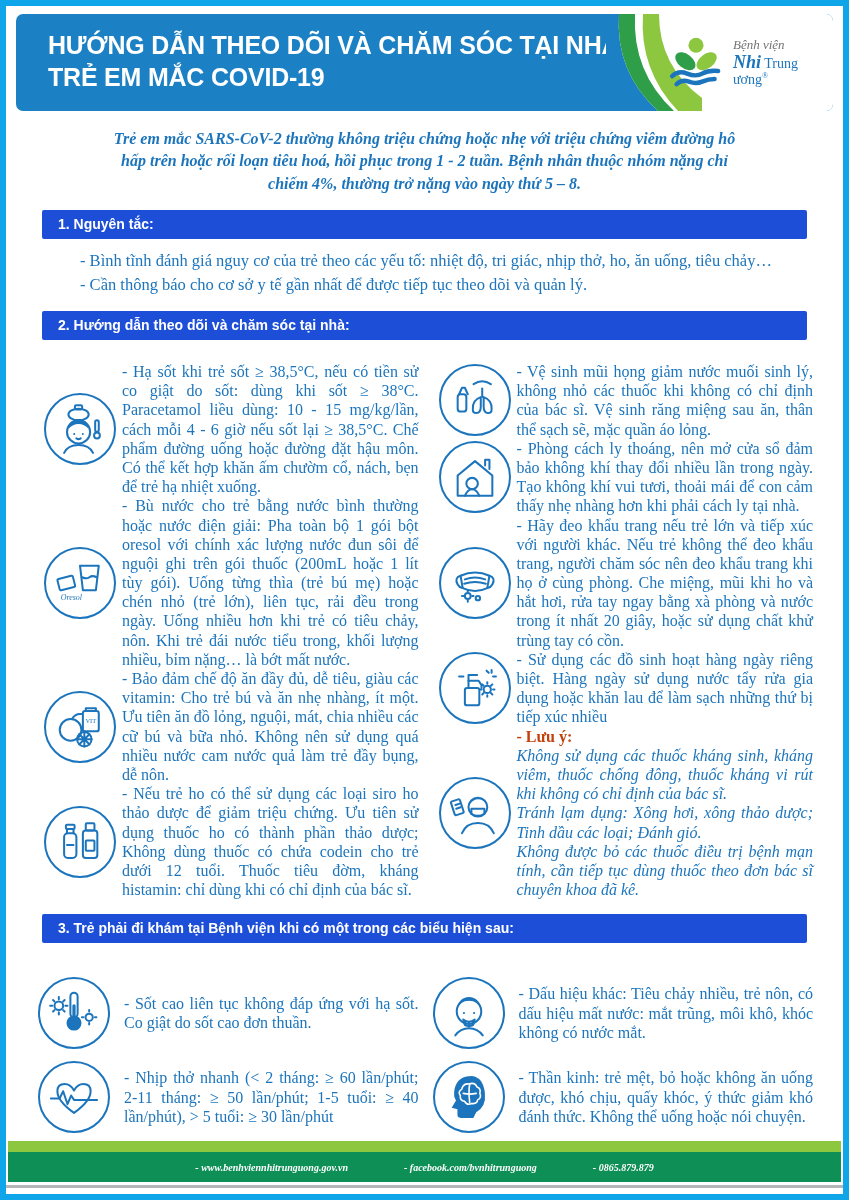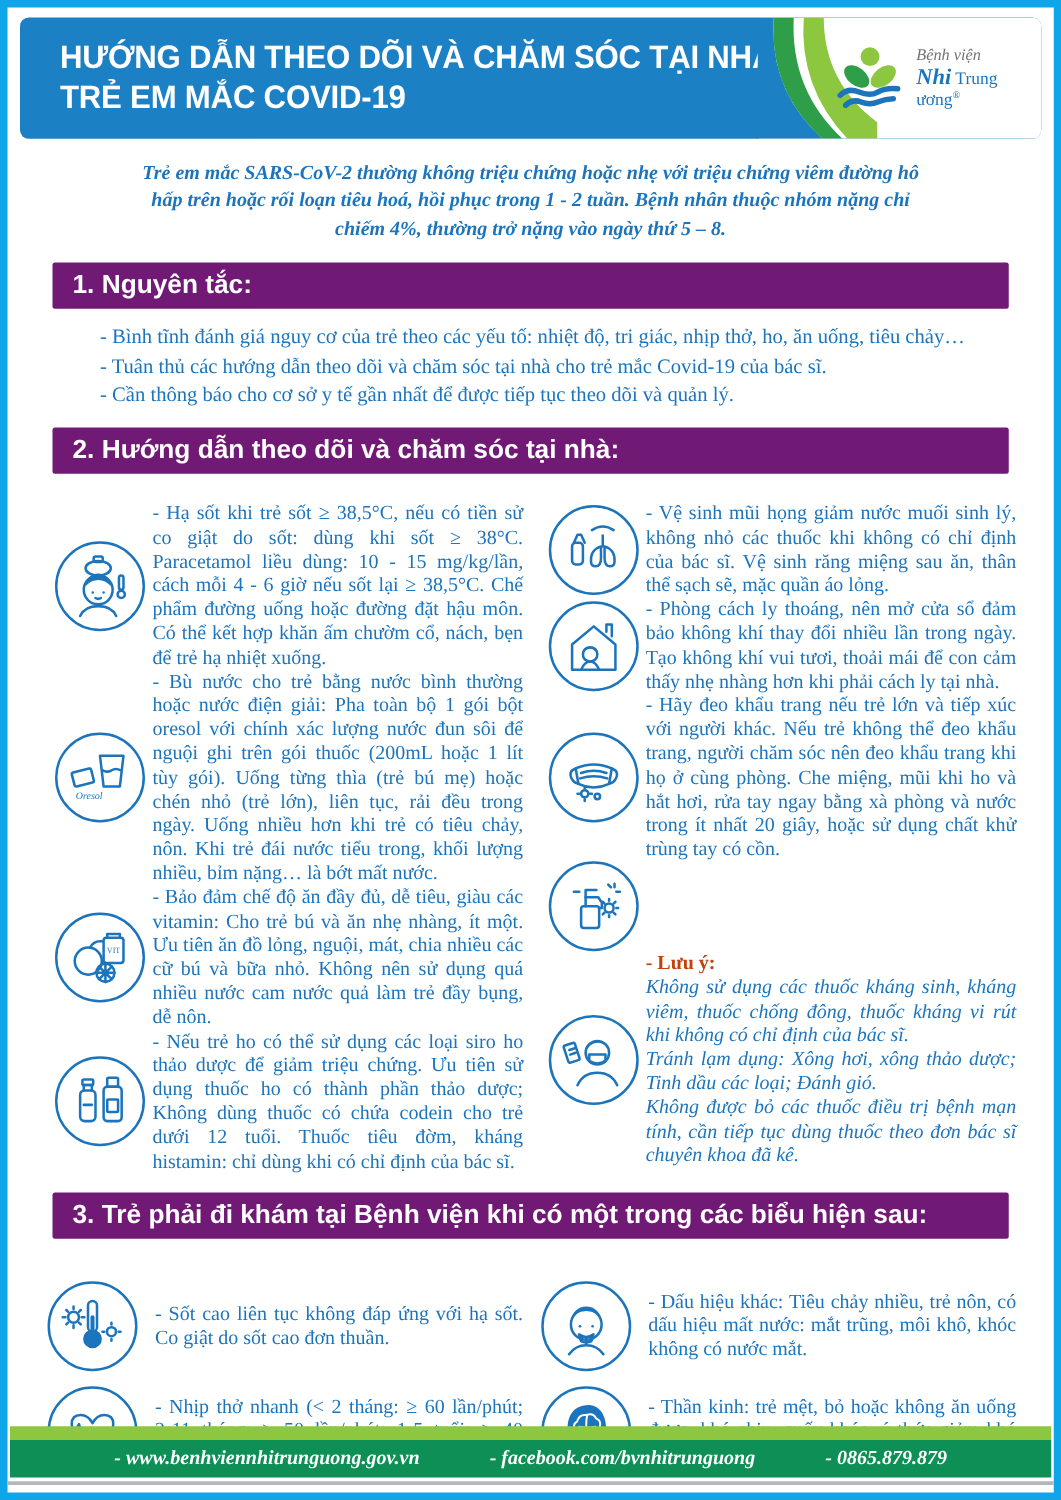"1. Nguyên tắc:" .bar { background: #701a75 -> #1d4ed8; font-size: 21px -> 14px }
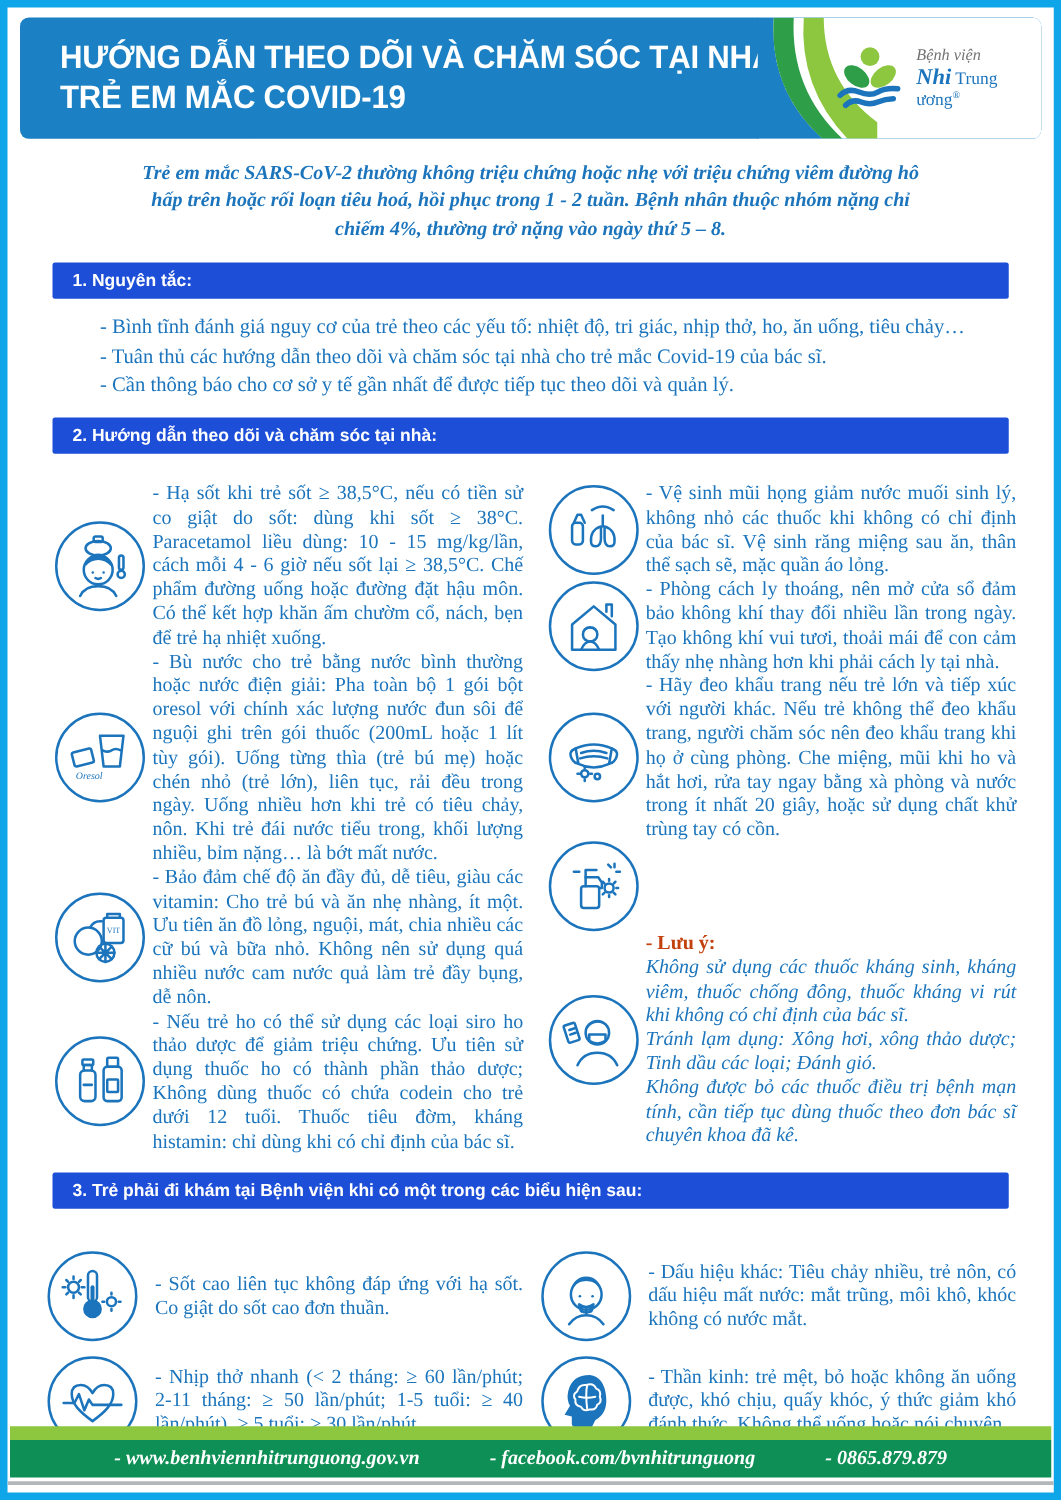"- Tuân thủ các hướng" div.bullet { html: <div>- Tuân thủ các hướng dẫn theo dõi và chăm sóc tại nhà cho trẻ mắc Covid-19 của bác sĩ.</div> -> none }
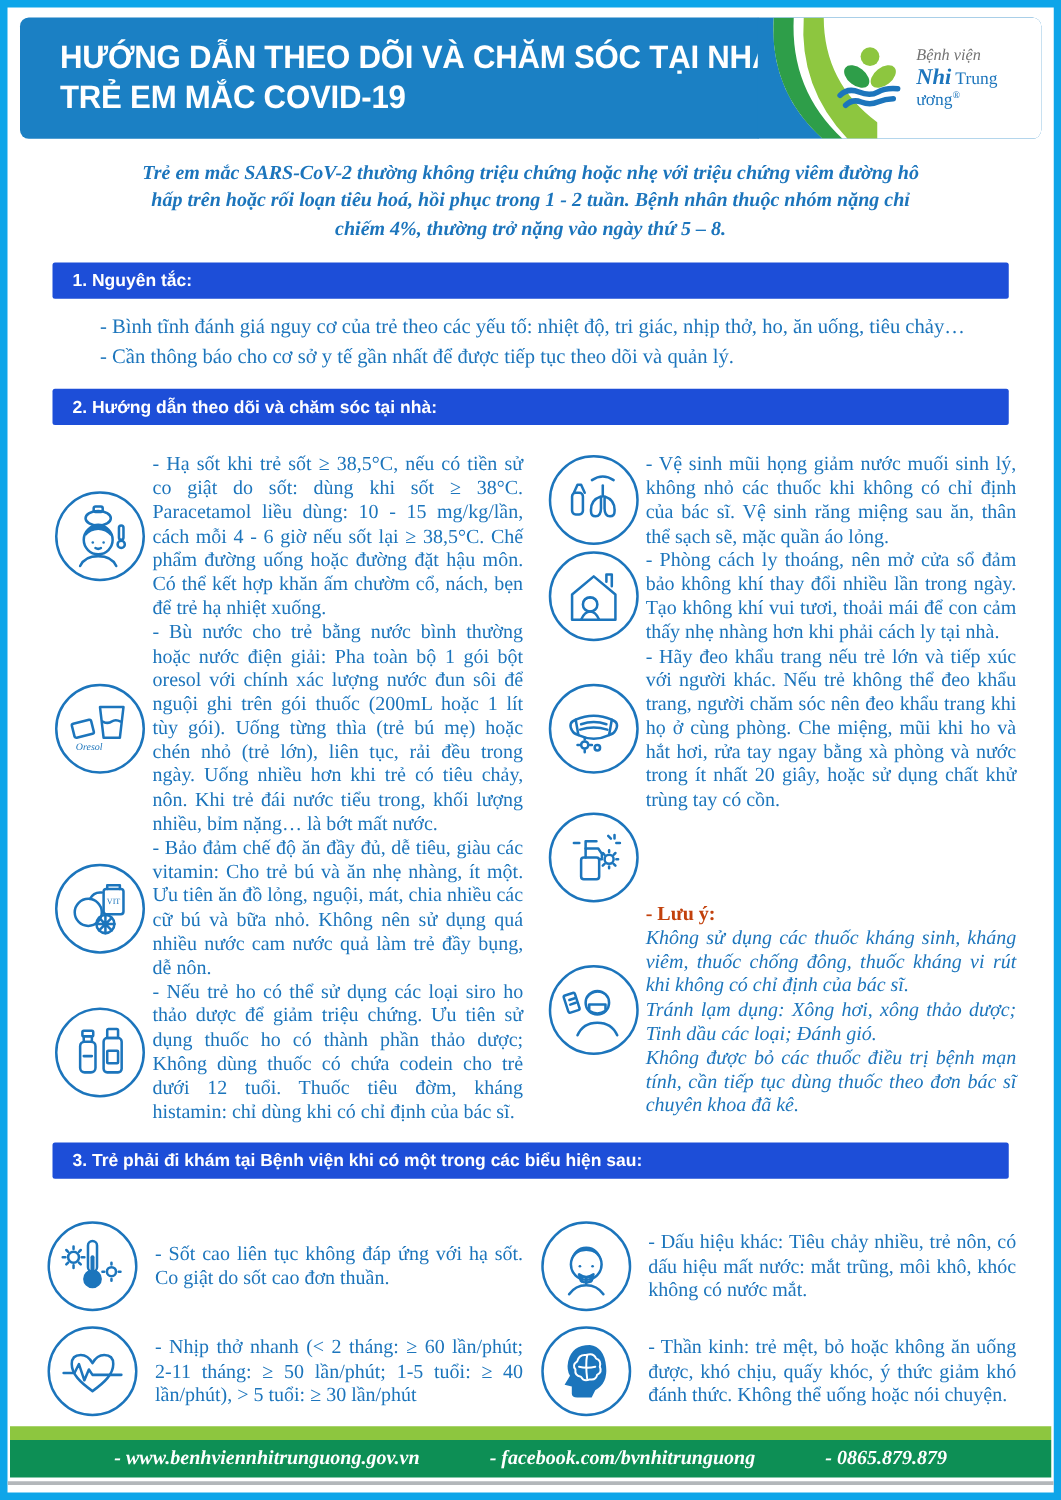"- Sử dụng các đồ" div.care-text { html: none -> <div>- Sử dụng các đồ sinh hoạt hàng ngày riêng biệt. Hàng ngày sử dụng nước tẩy rửa gia dụng hoặc khăn lau để làm sạch những thứ bị tiếp xúc nhiều</div> }
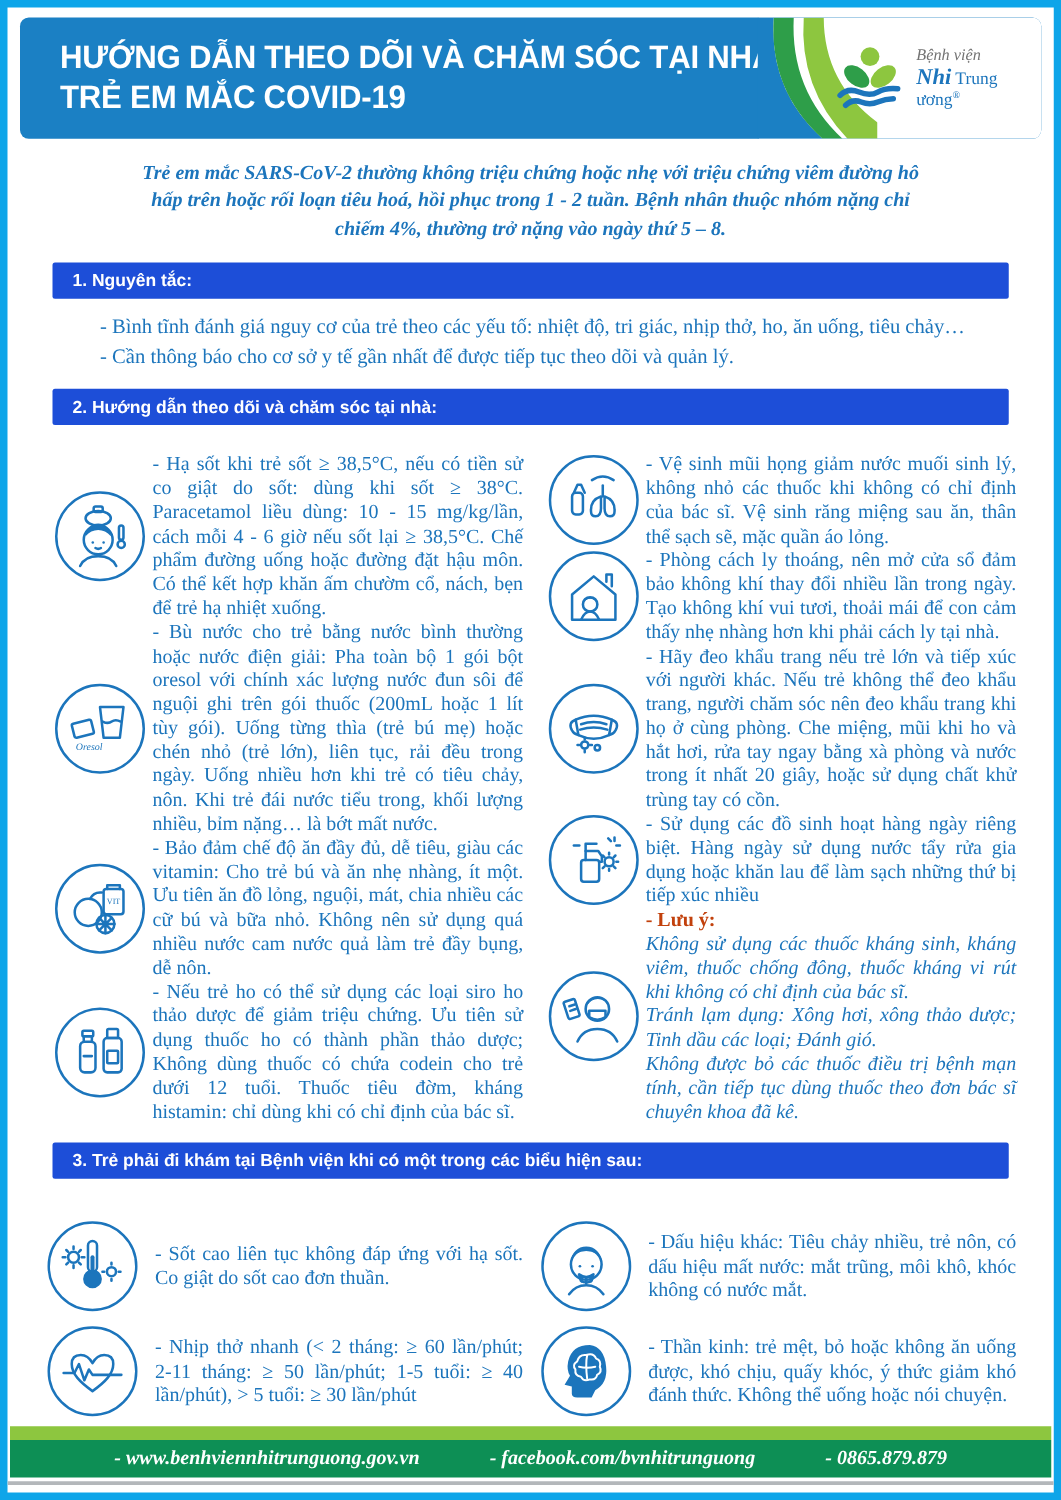"- www.benhviennhitrunguong.gov.vn" .footer-dark { font-size: 16px -> 10px }
